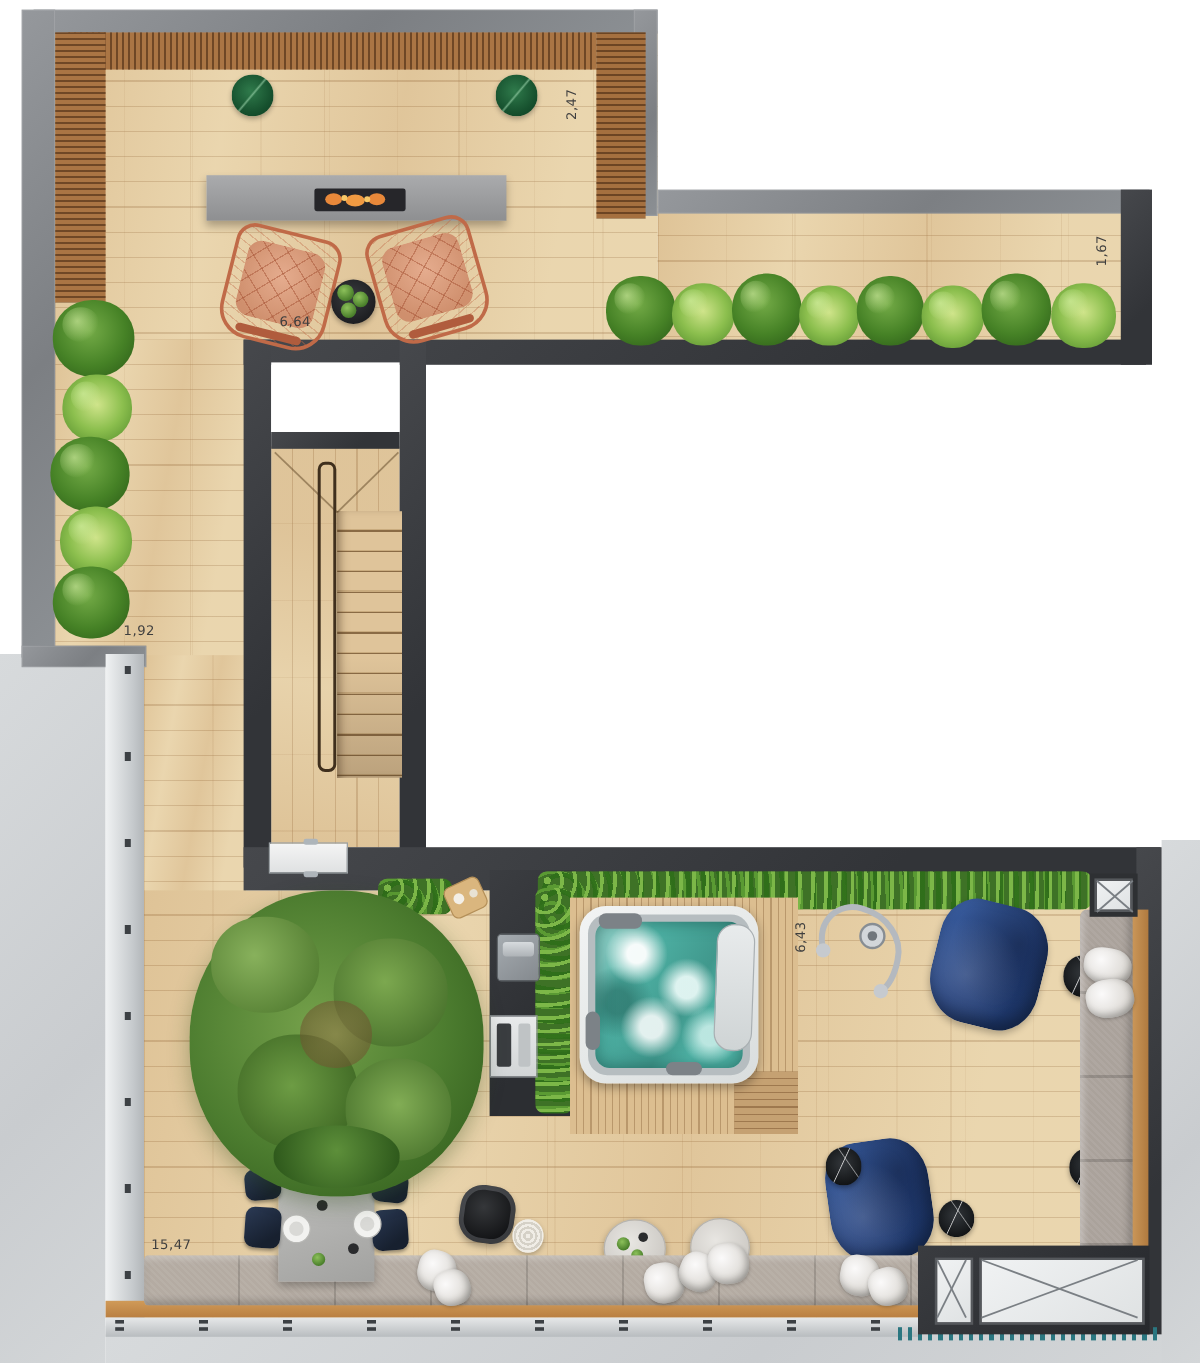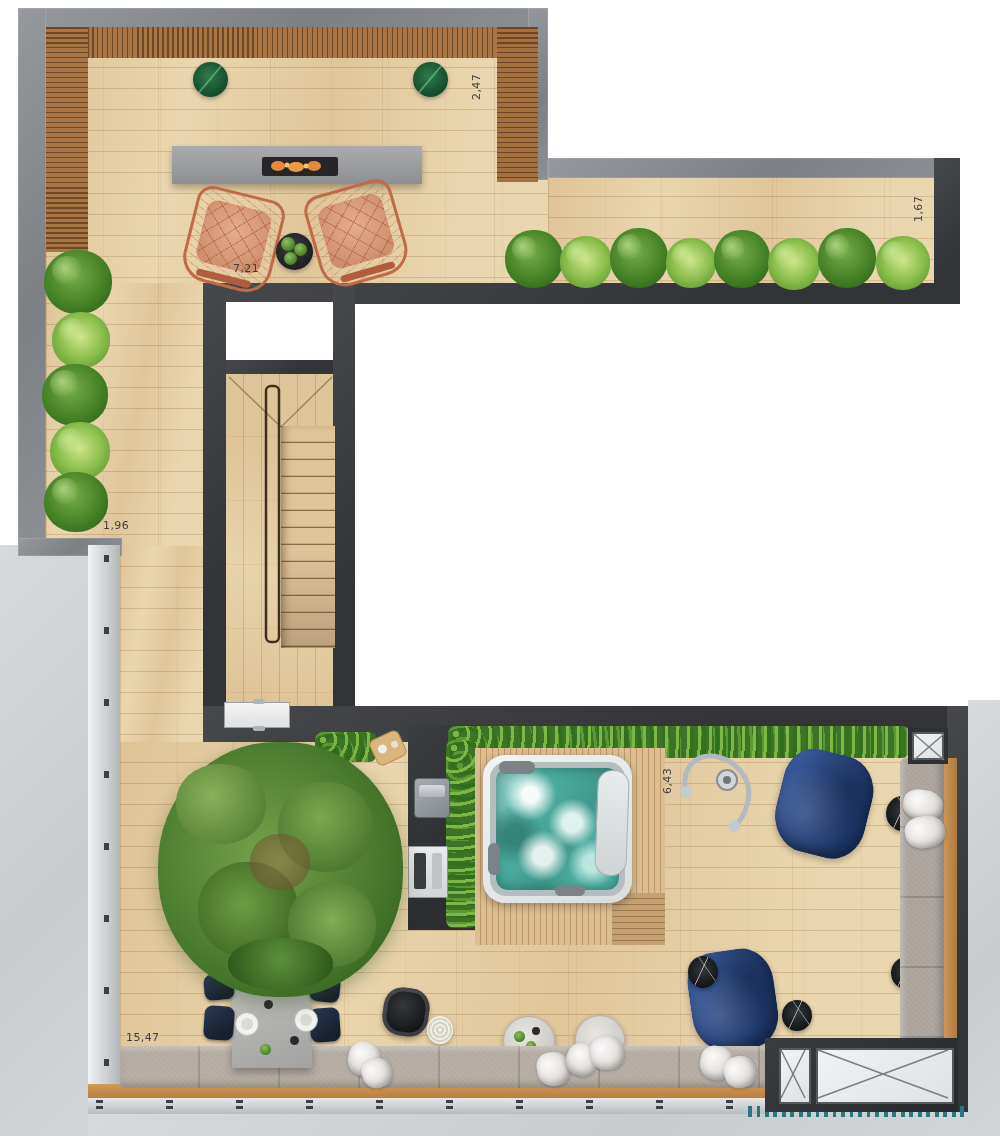"7,21" span { text: 7,21 -> 6,64 }
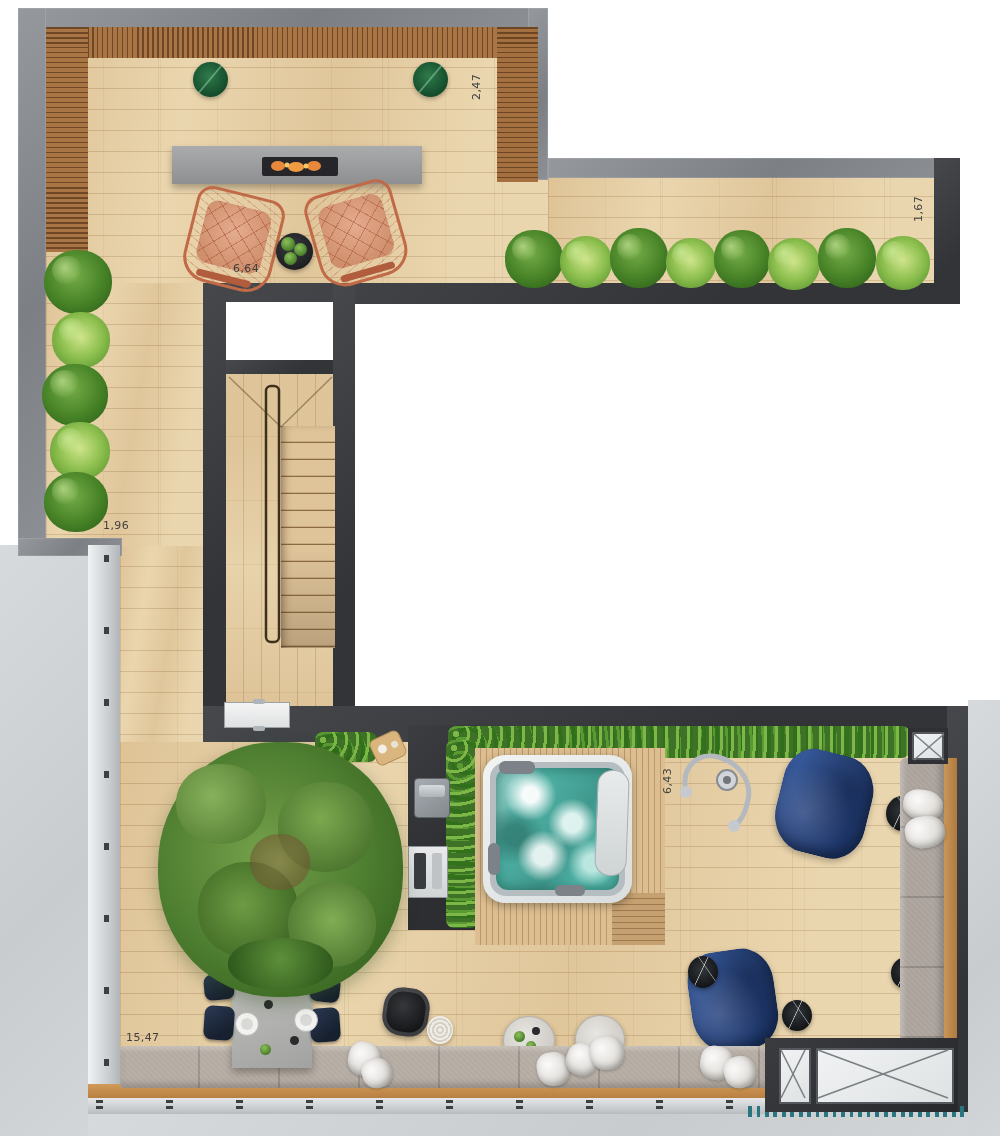"1,96" span { text: 1,96 -> 1,92 }
